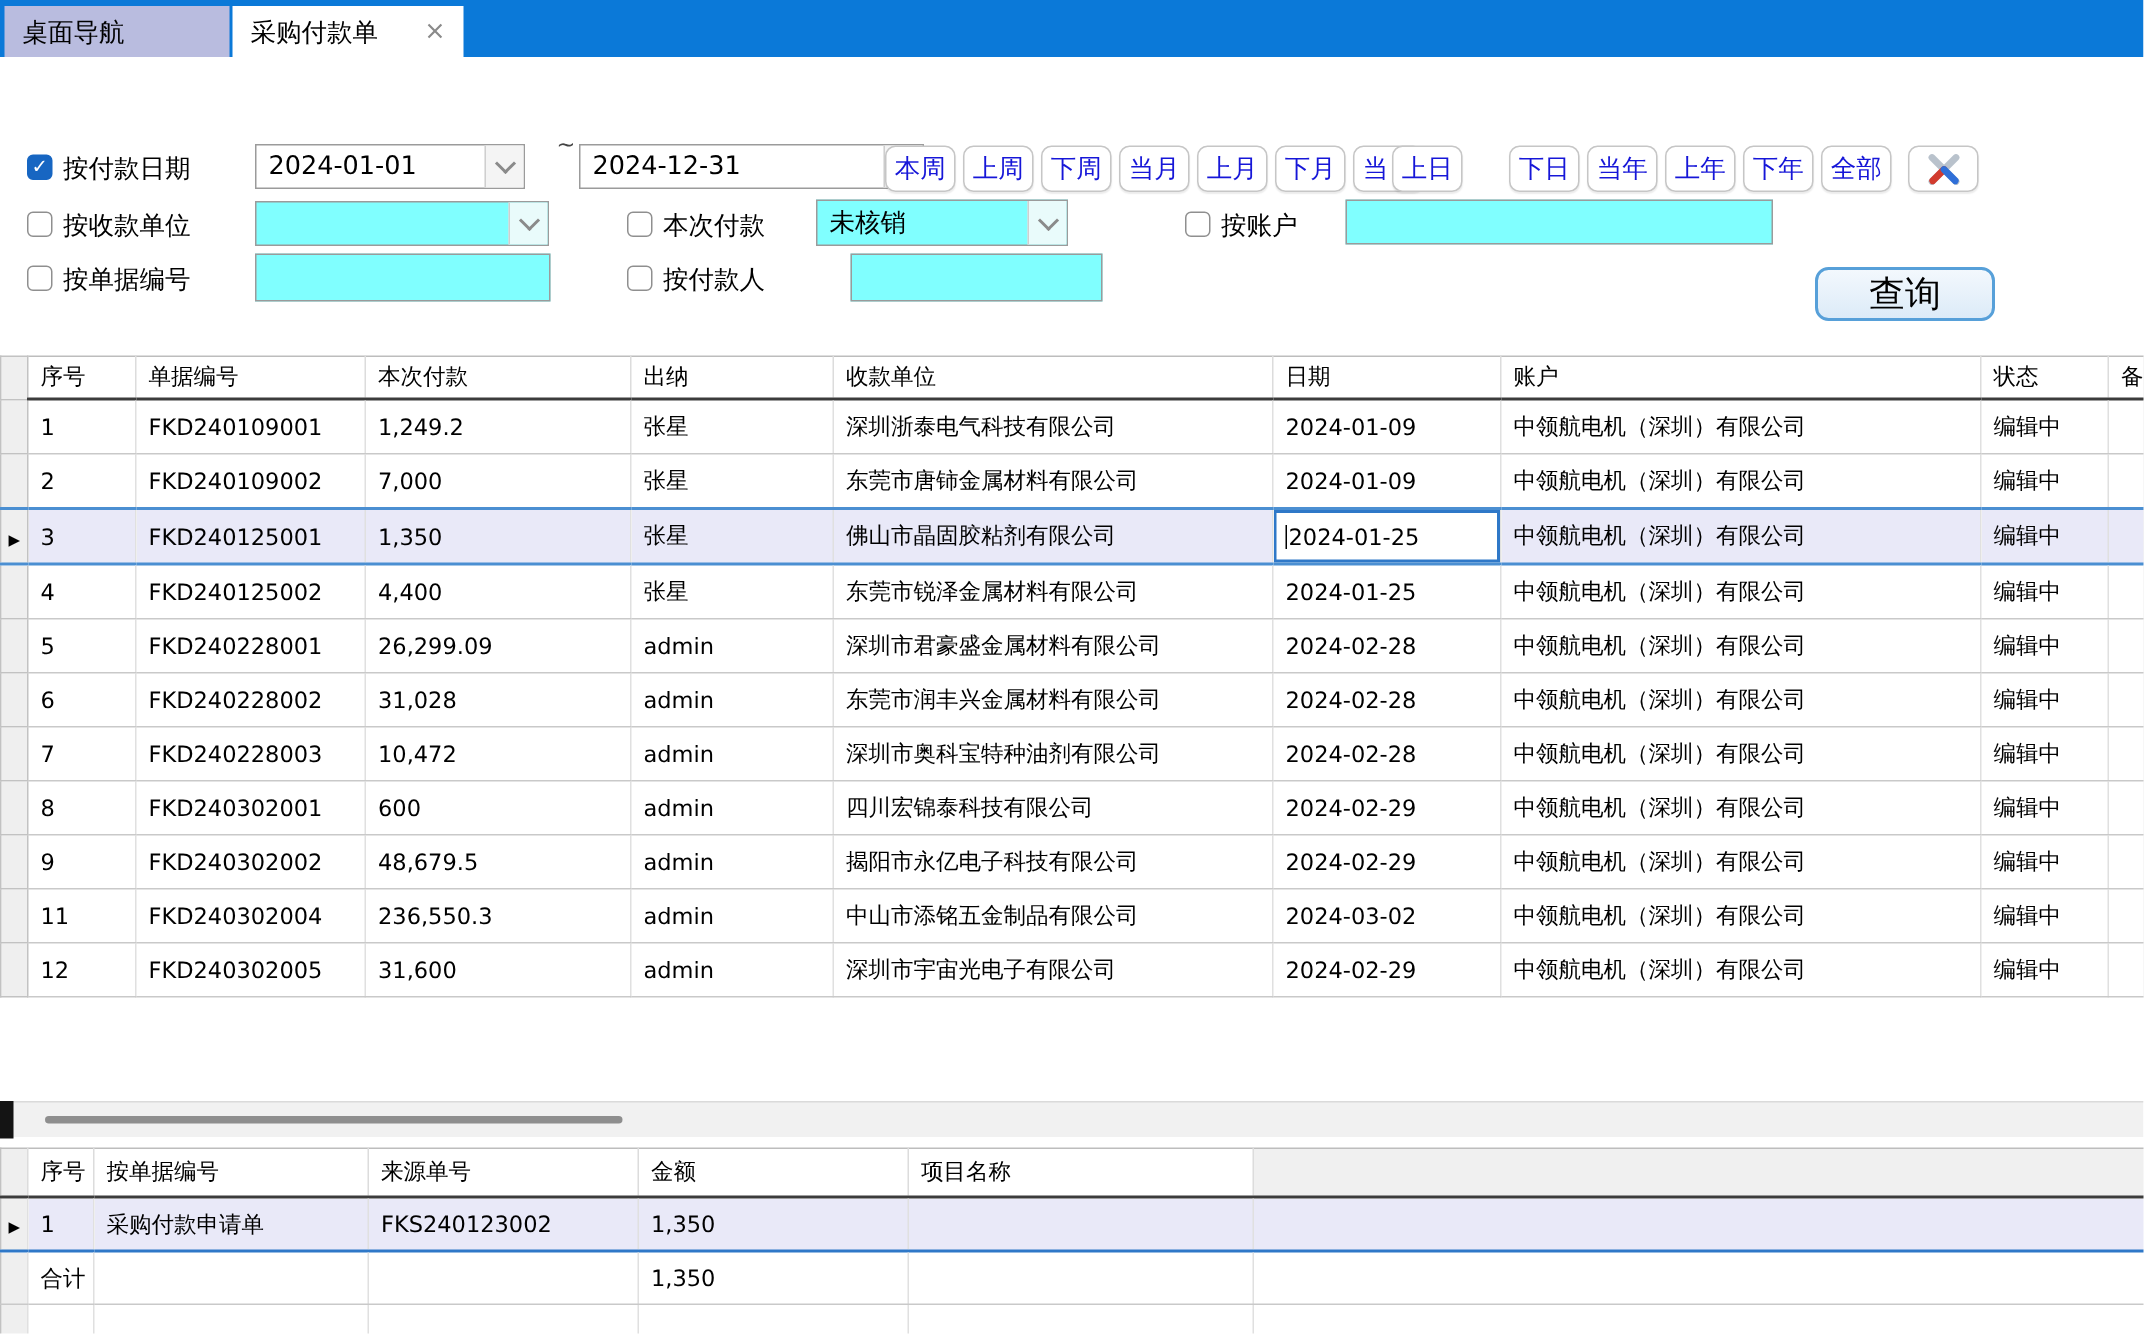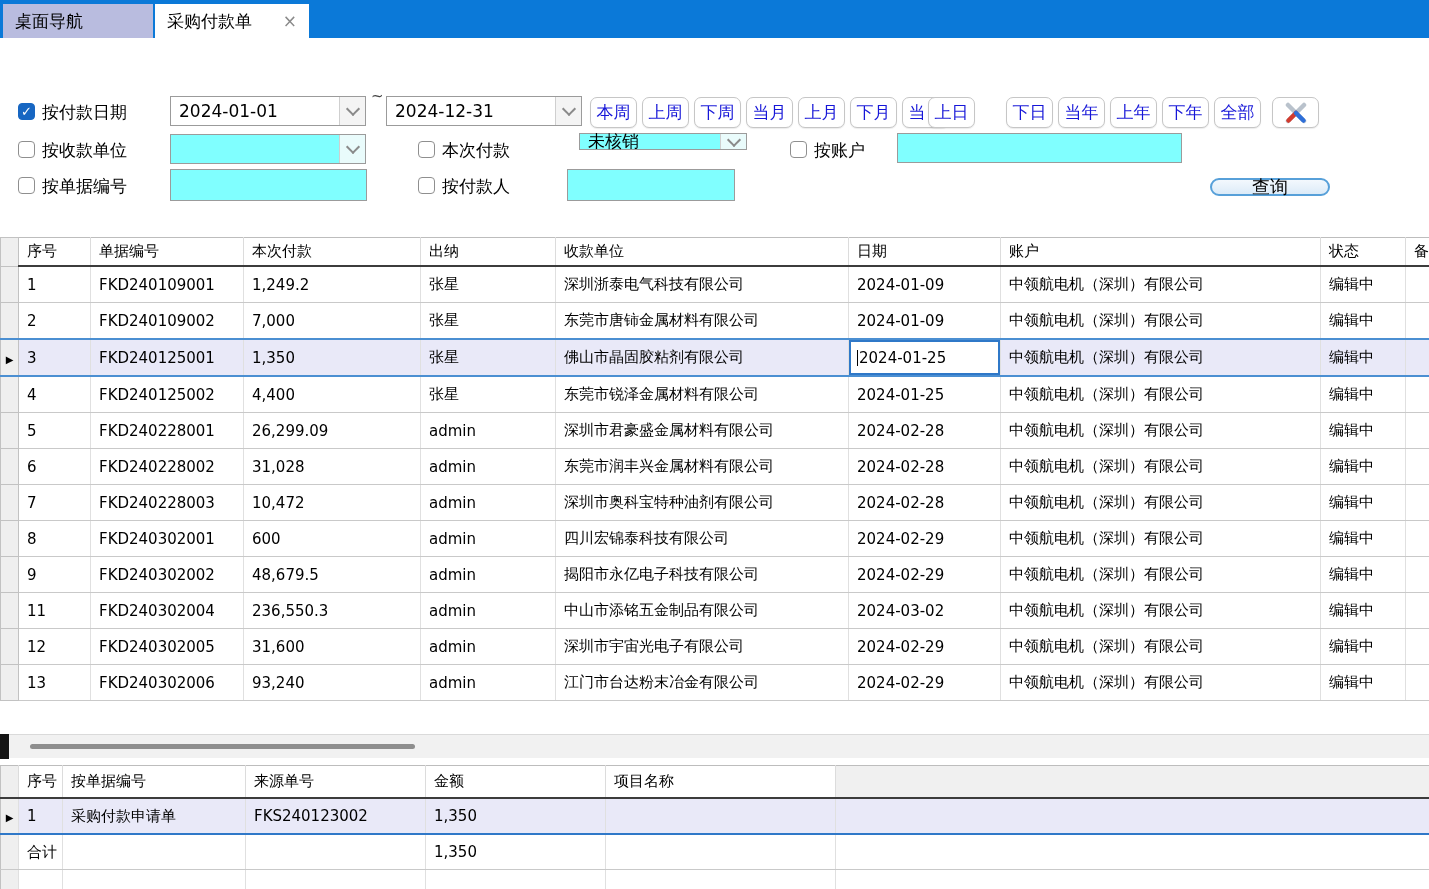"2024-01-01" div.combo { width: 196px -> 180px }
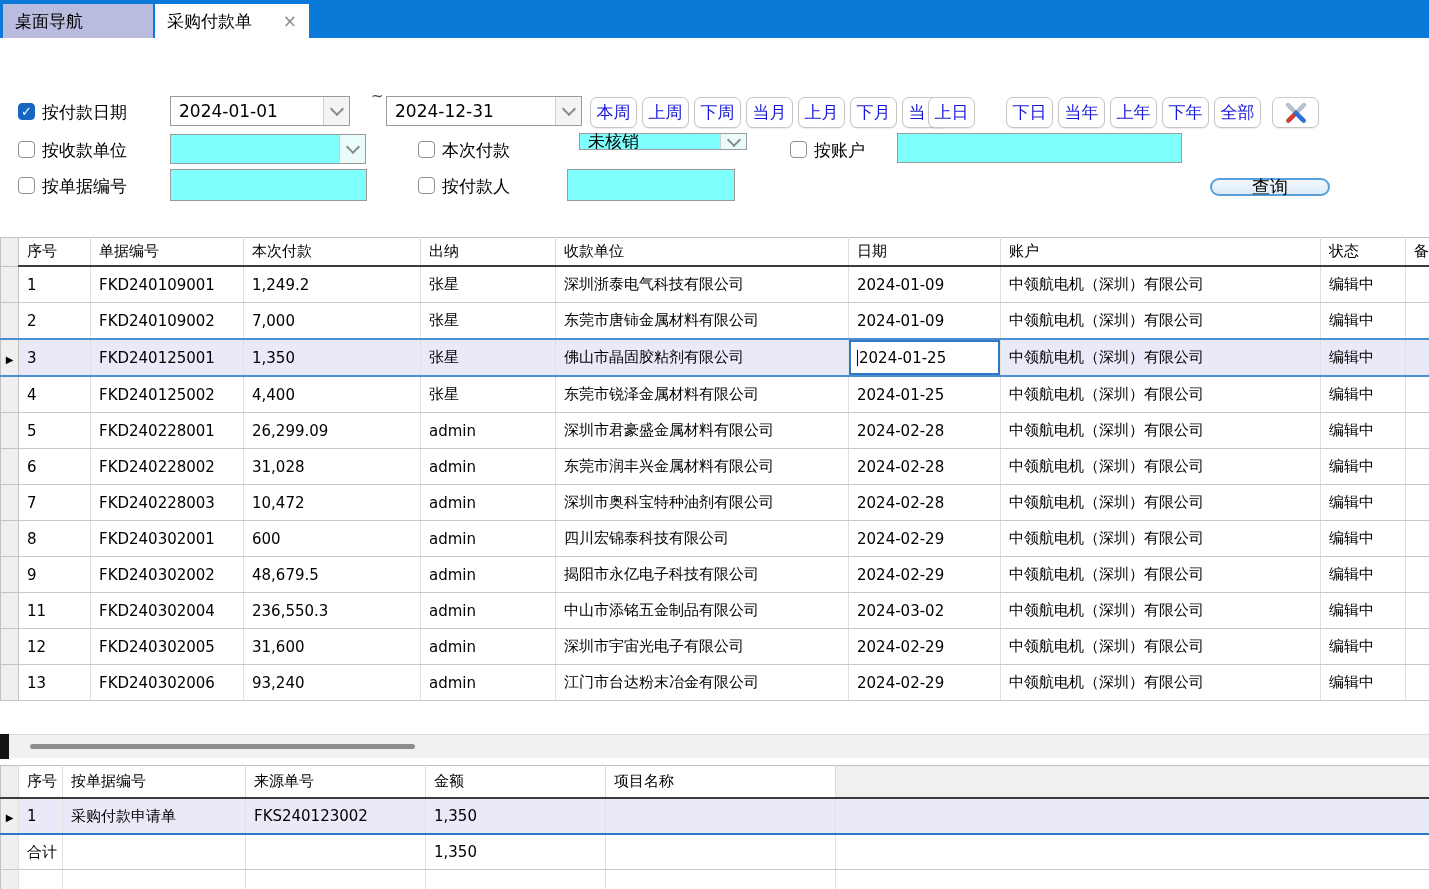"2024-12-31" div.combo { width: 196px -> 230px }
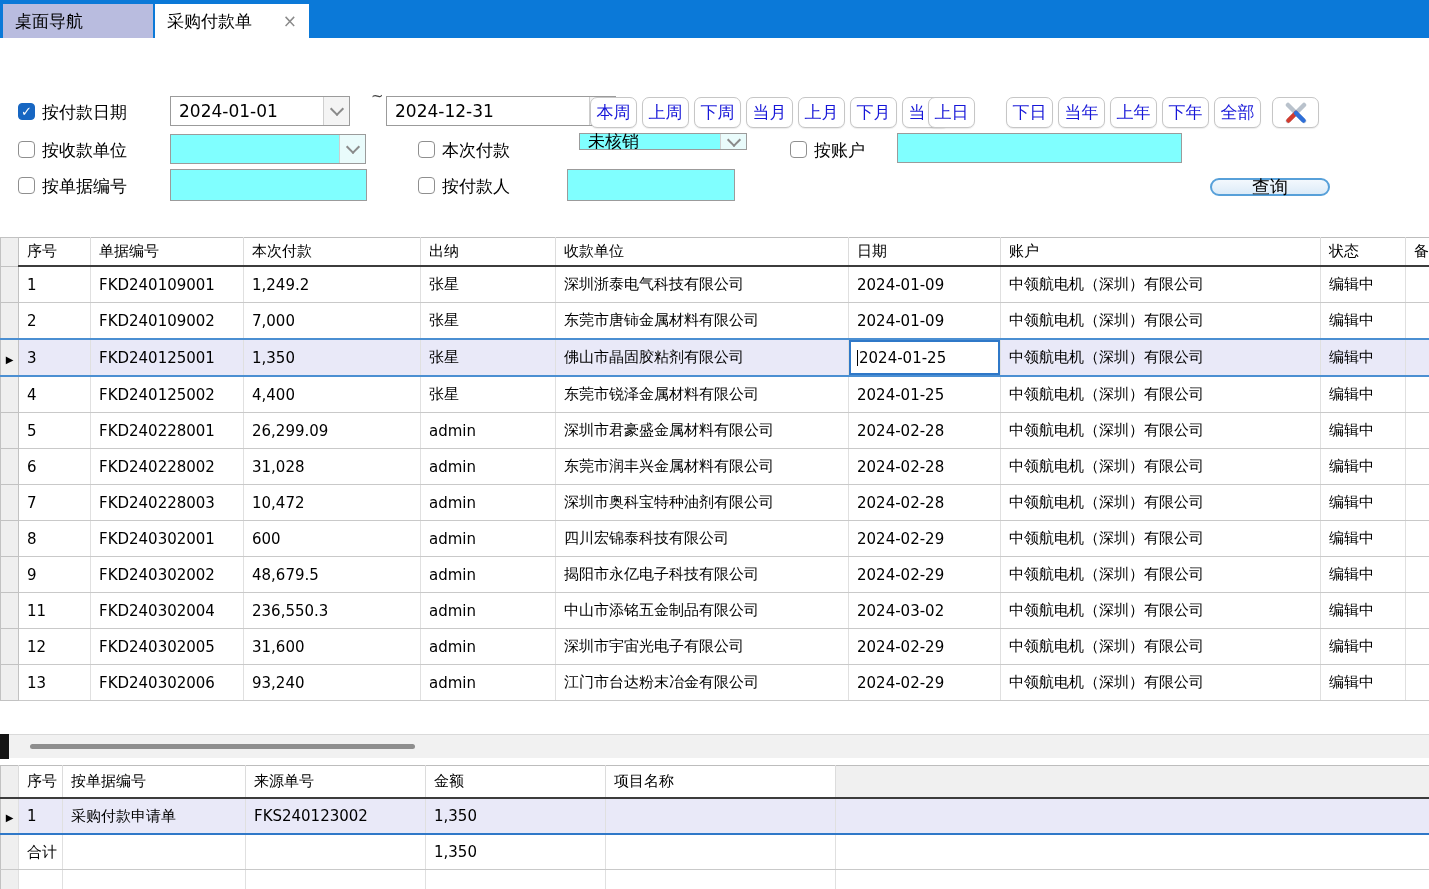"未核销" div.combo { height: 17px -> 31px; left: 579px -> 544px }
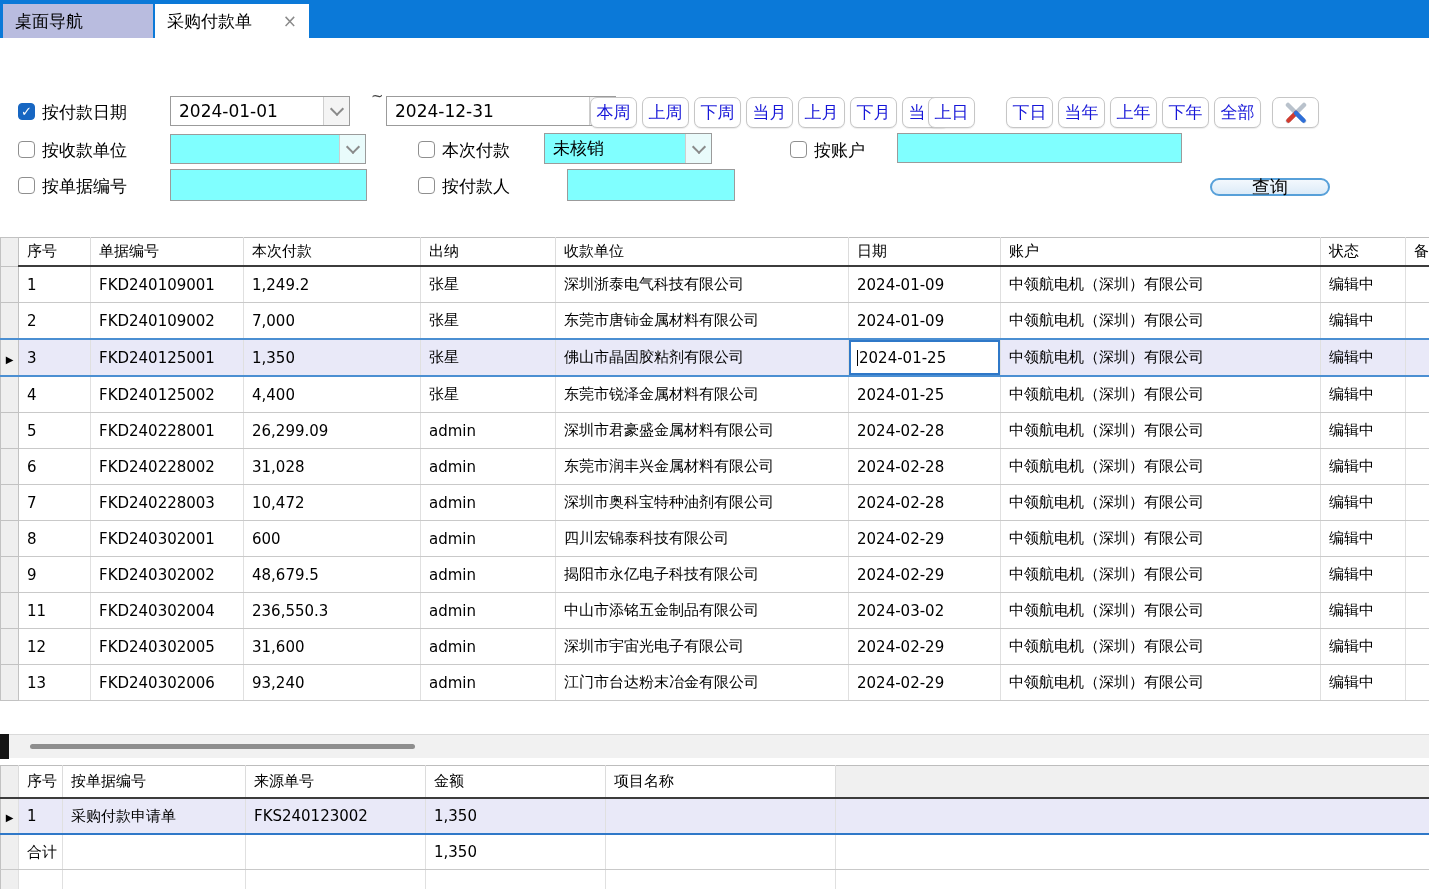"查询" .query { font-size: 18px -> 24px; height: 18px -> 36px }
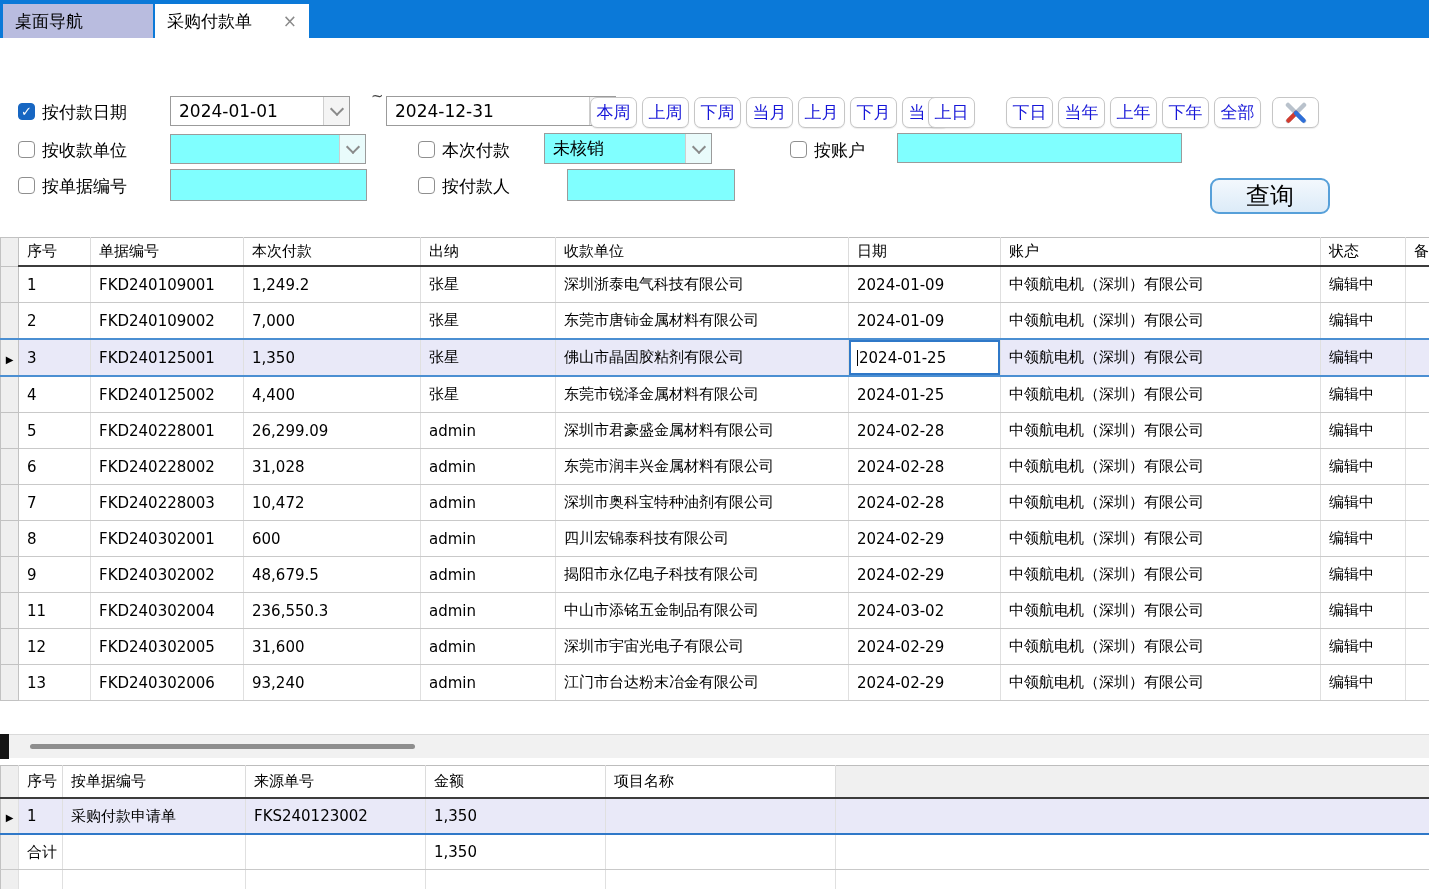"13" tr { html: <tr> <td></td> <td>13</td> <td>FKD240302006</td> <td>93,240</td> <td>admin</td> <td>江门市台达粉末冶金有限公司</td> <td>2024-02-29</td> <td>中领航电机（深圳）有限公司</td> <td>编辑中</td> <td></td> </tr> -> none }
